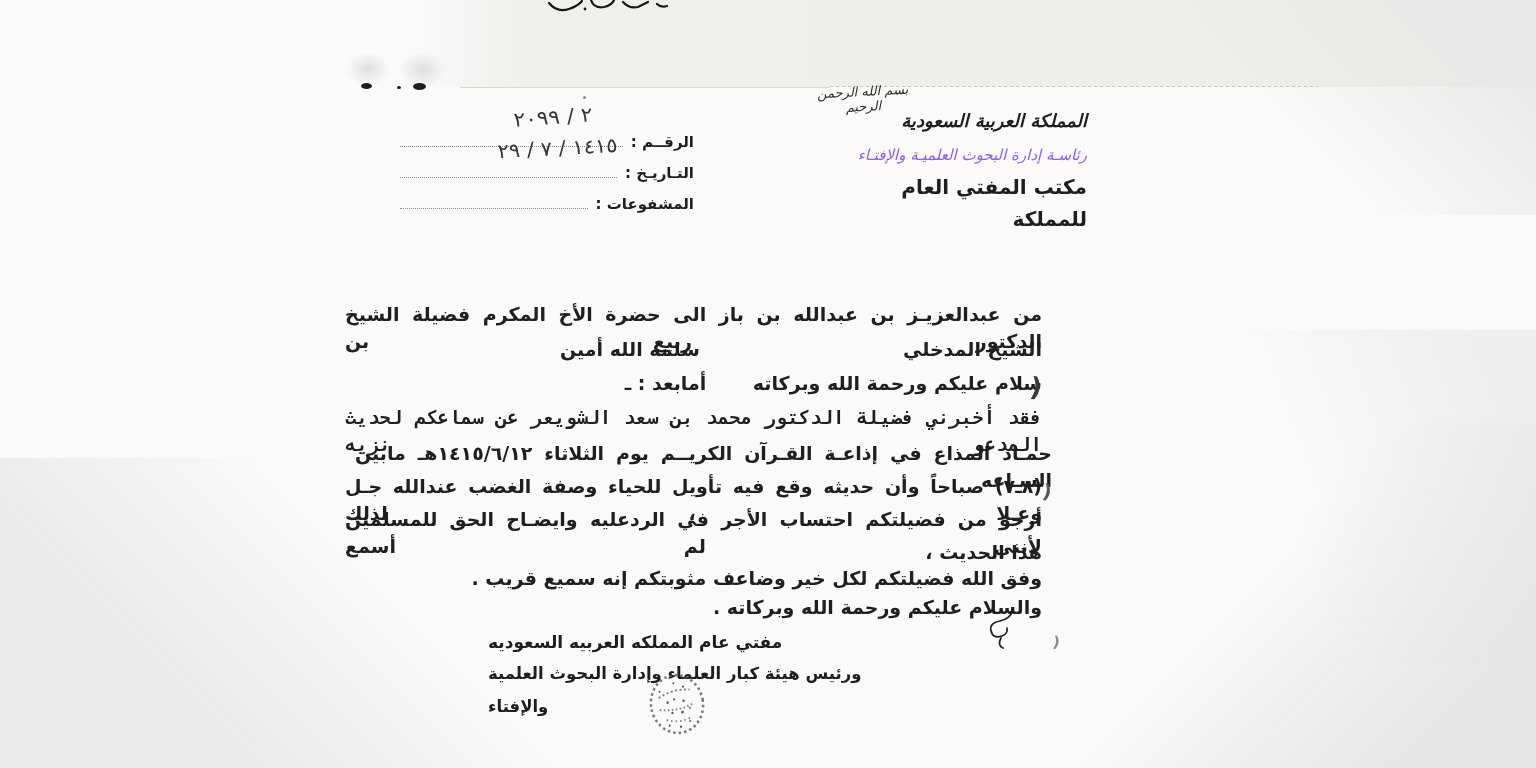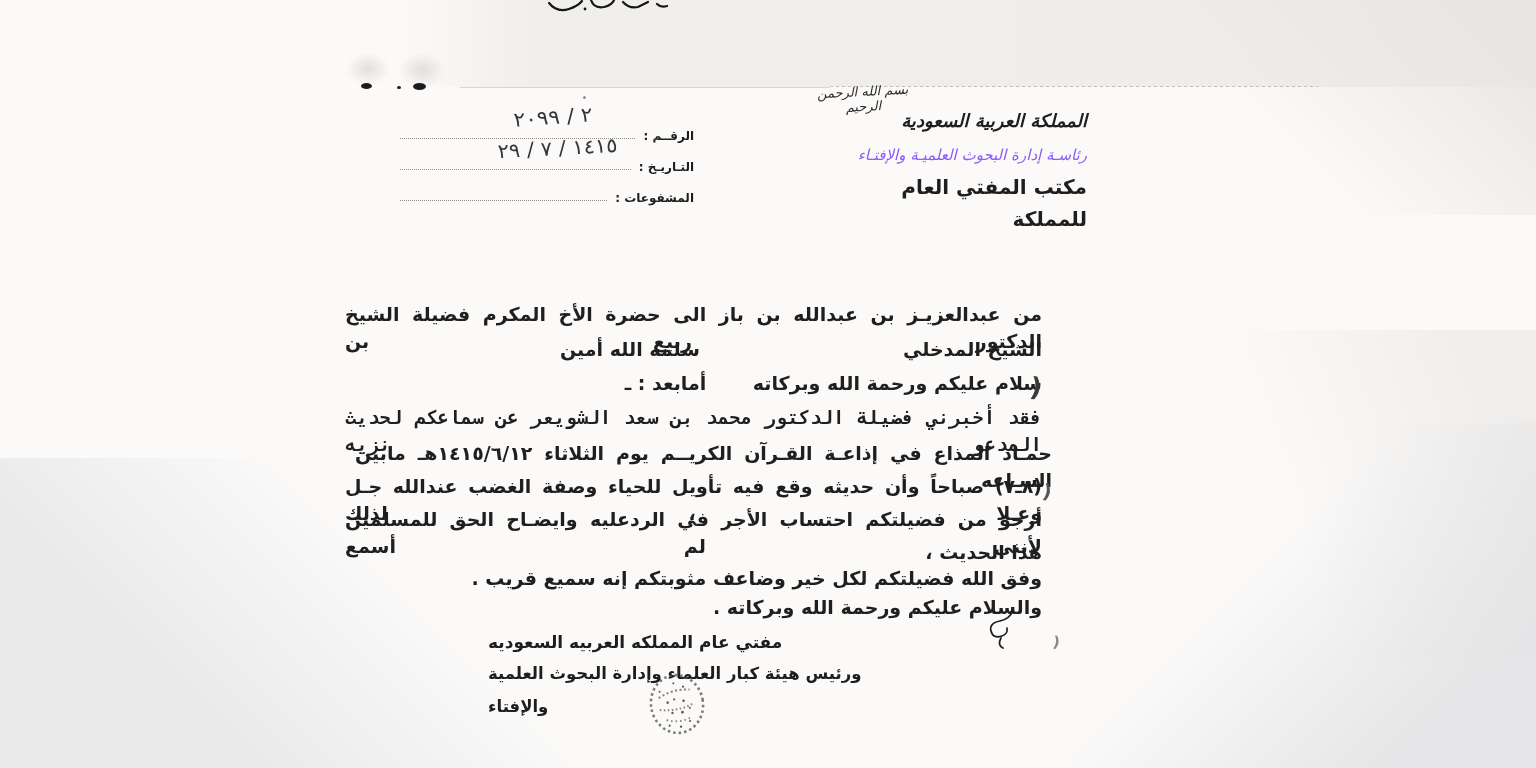"الرقــم :" .ref { font-size: 12px -> 15px; top: 112px -> 120px }
